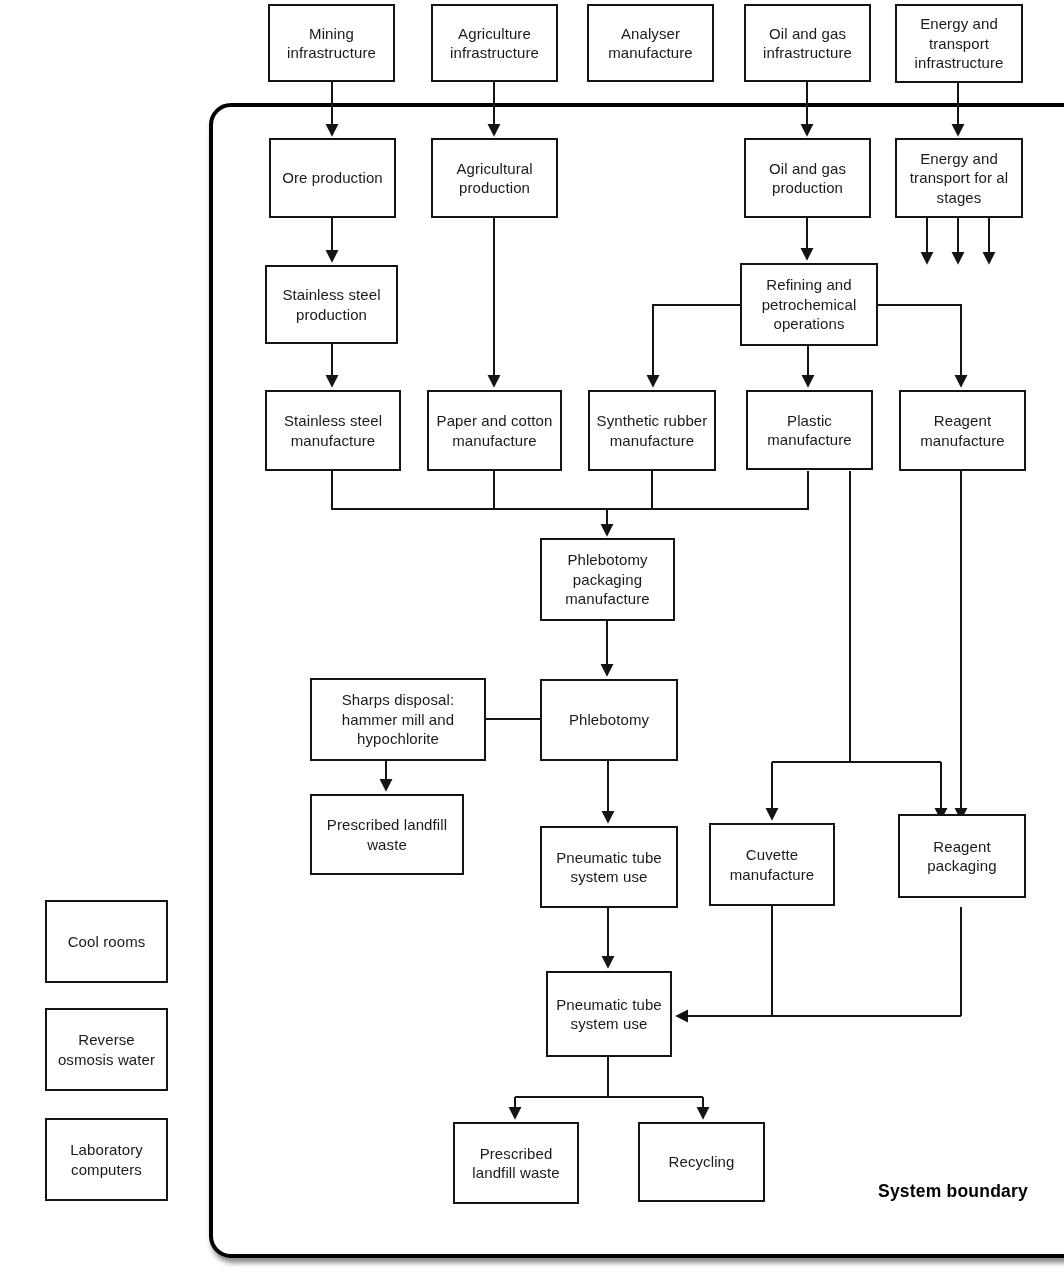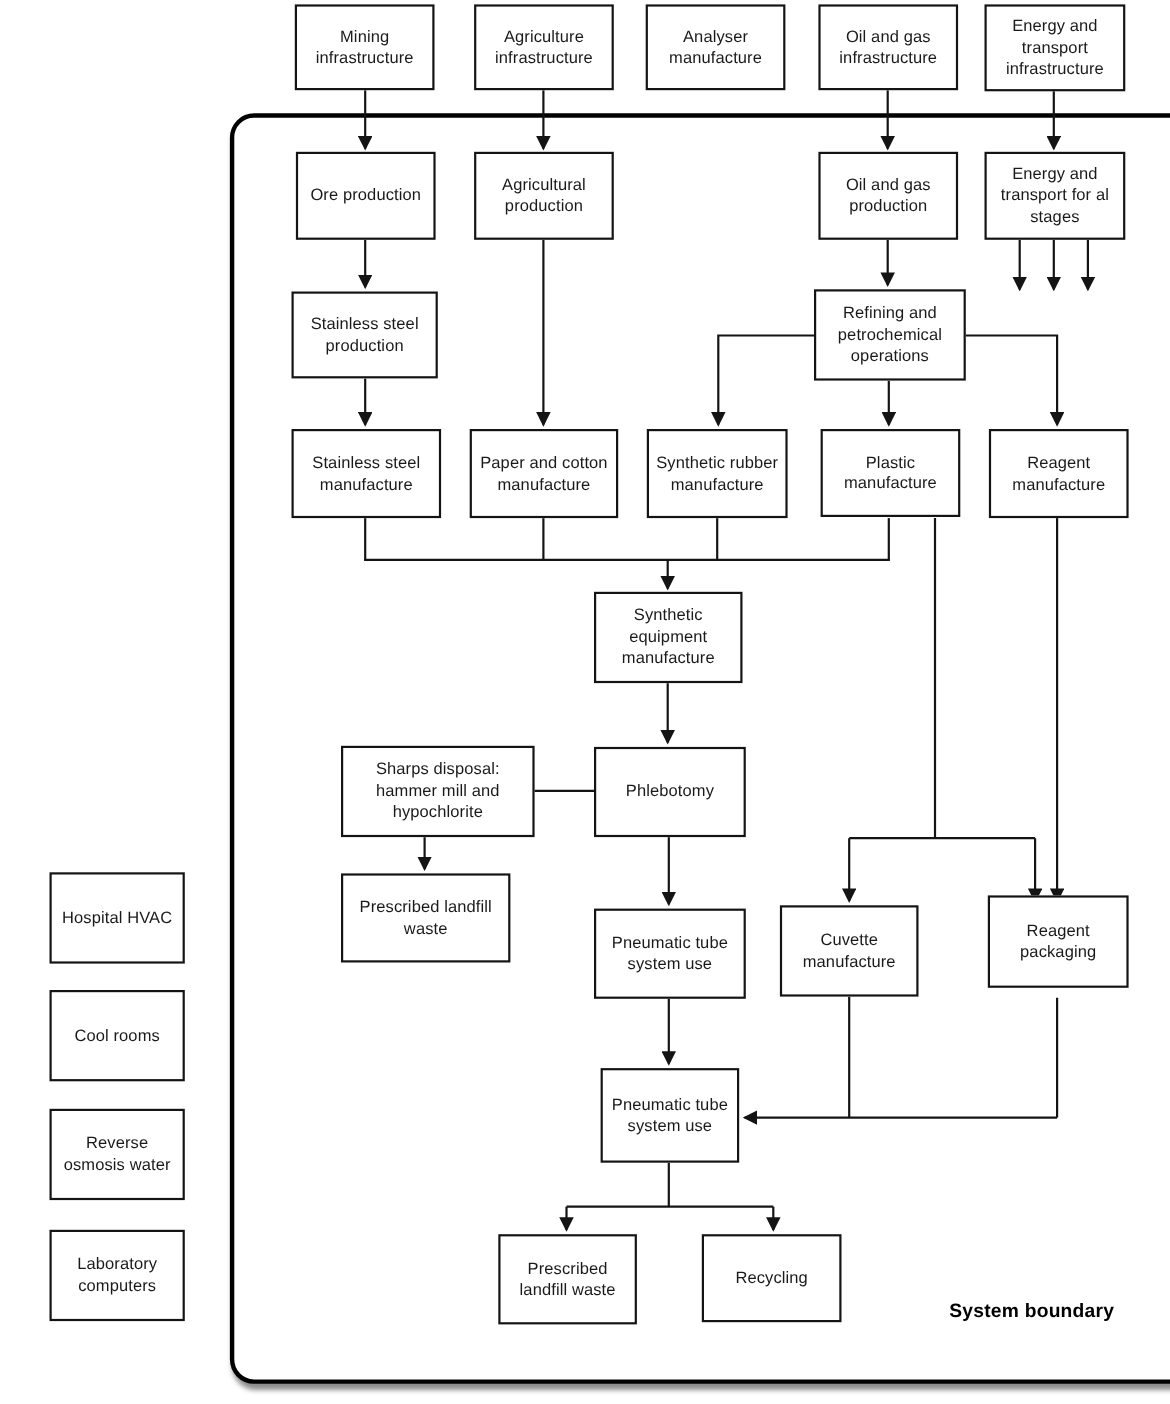"Synthetic equipment manufacture" div.node { text: Synthetic equipment -> Phlebotomy packaging }
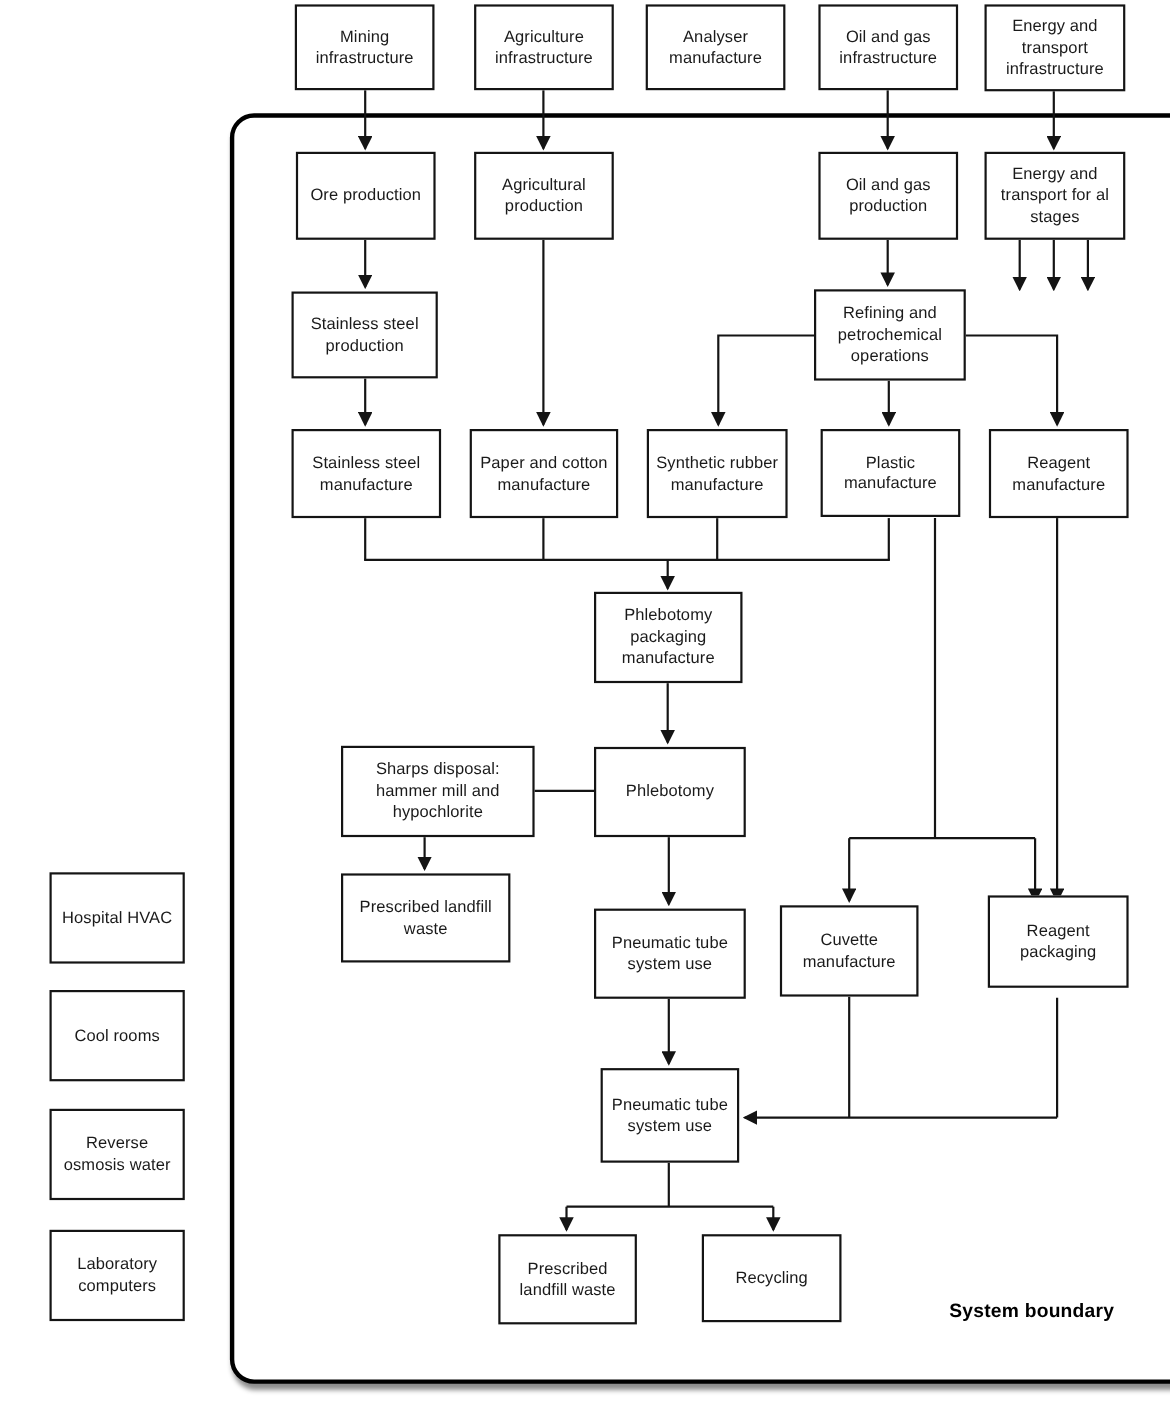"Hospital HVAC" div.node { html: <div>Hospital HVAC</div> -> none }
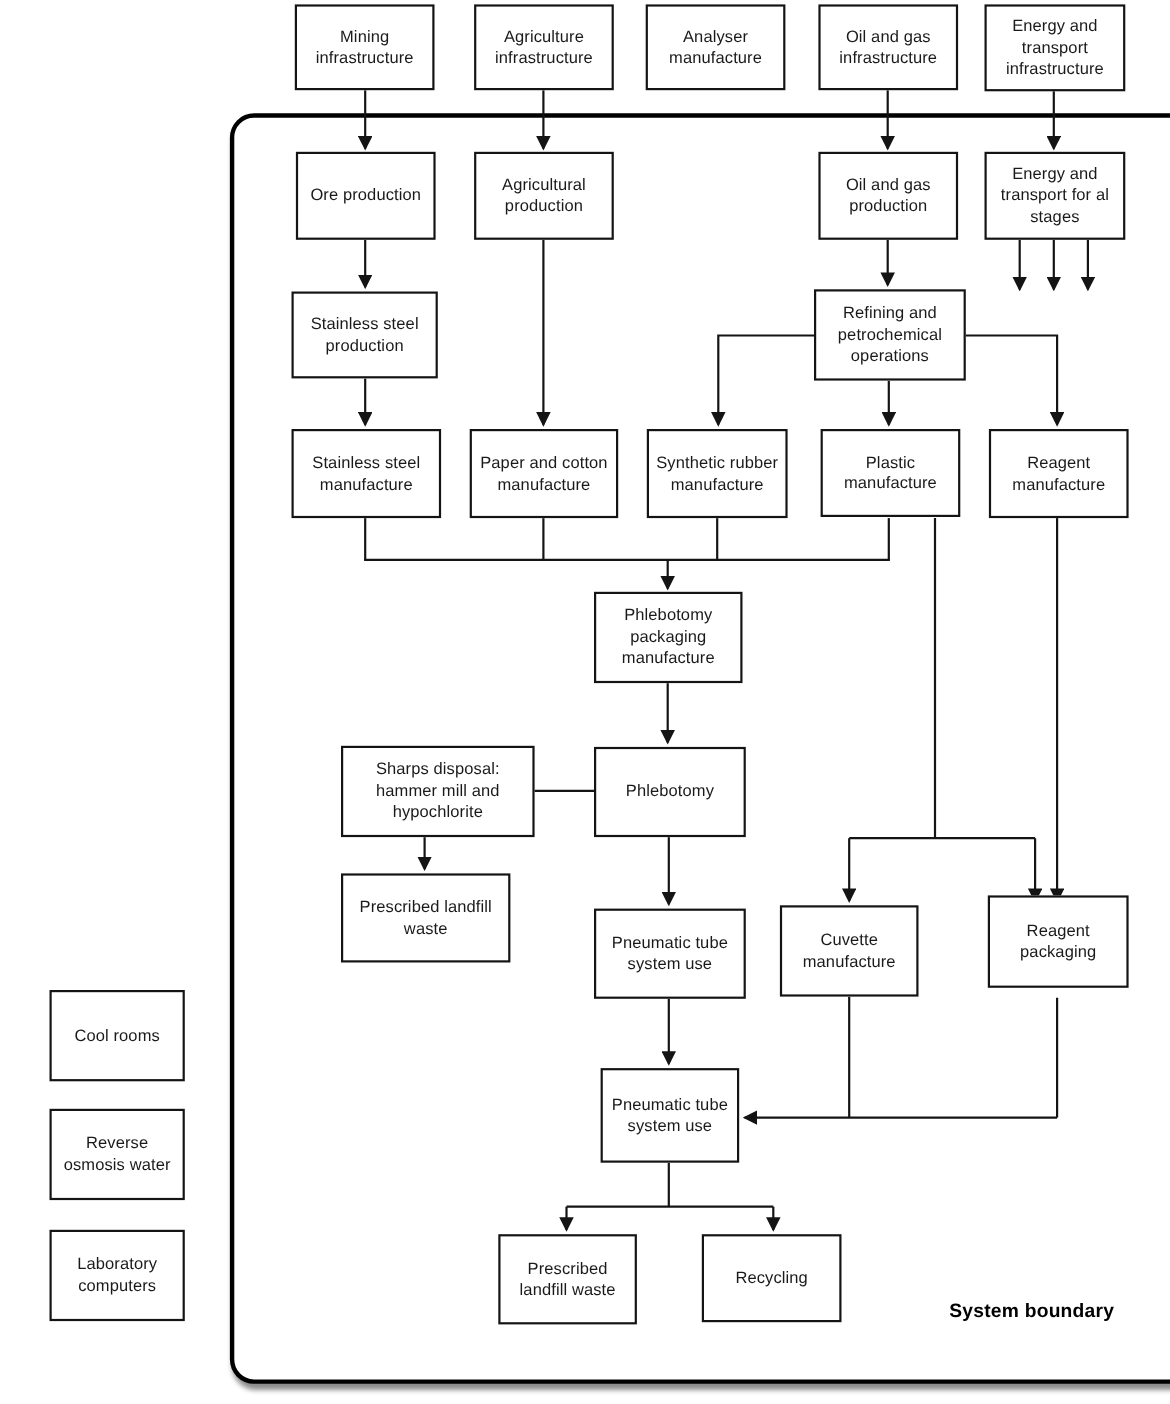"System boundary" div.blabel { text-align: none -> center }
